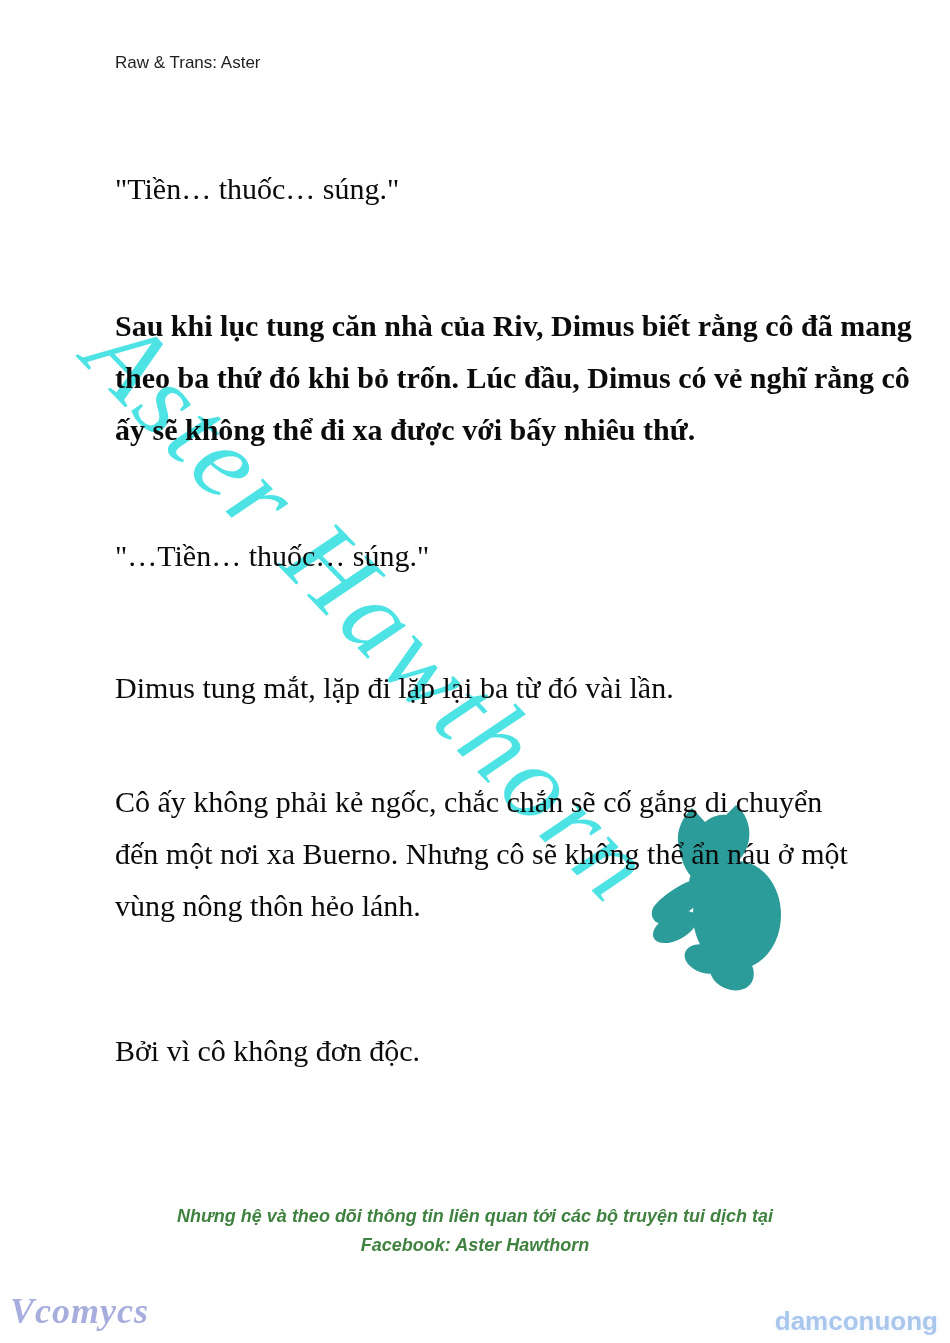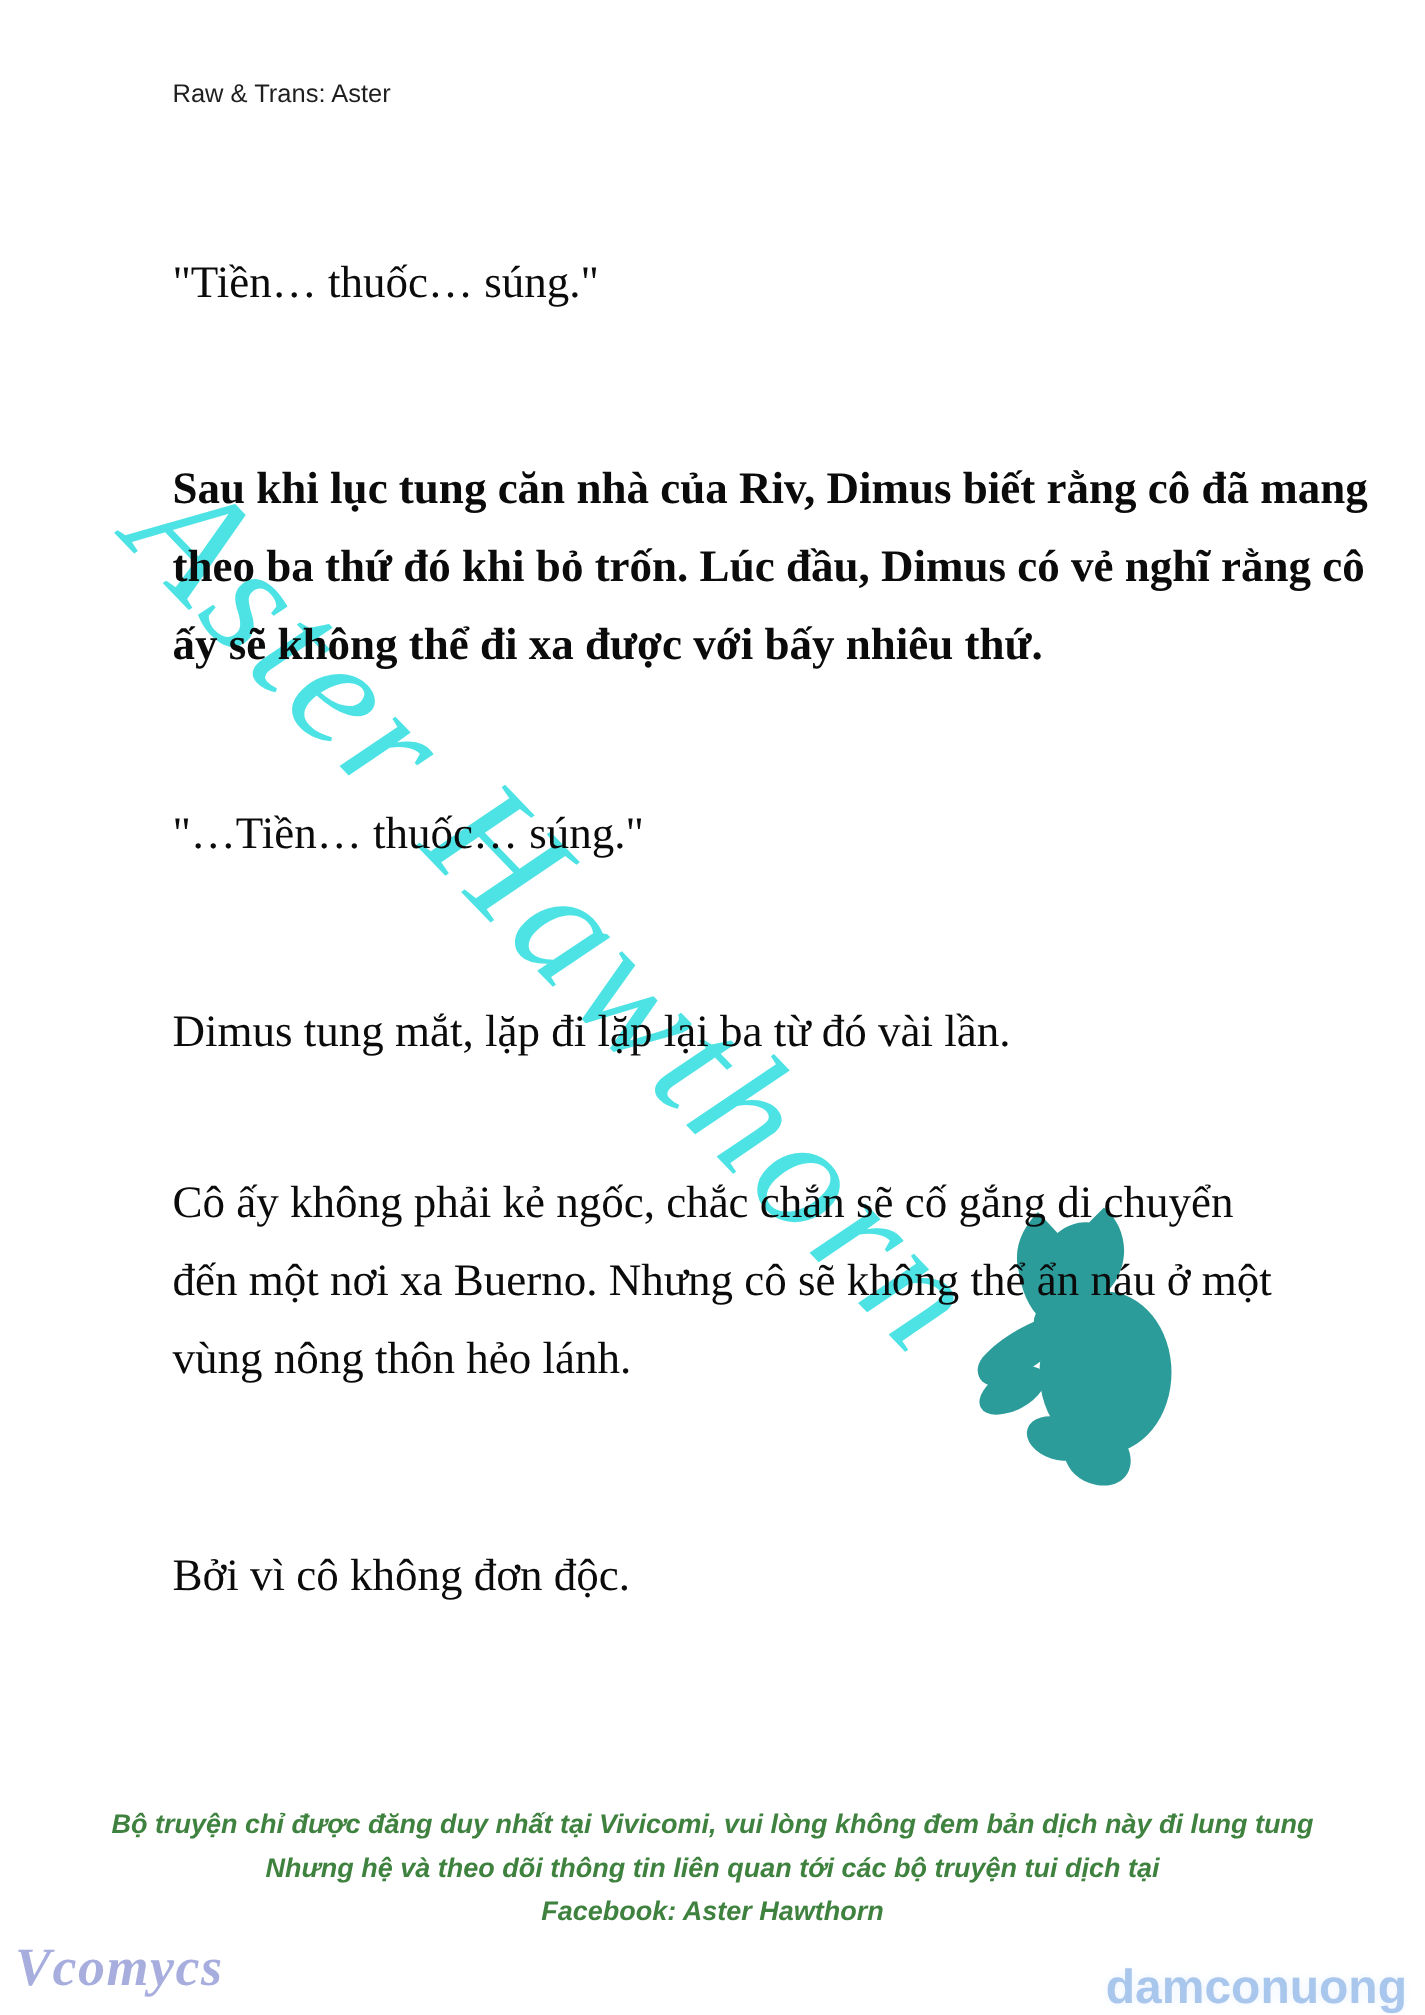"Bộ truyện chỉ được đăng" div.fline { html: <div>Bộ truyện chỉ được đăng duy nhất tại Vivicomi, vui lòng không đem bản dịch này đi lung tung</div> -> none }
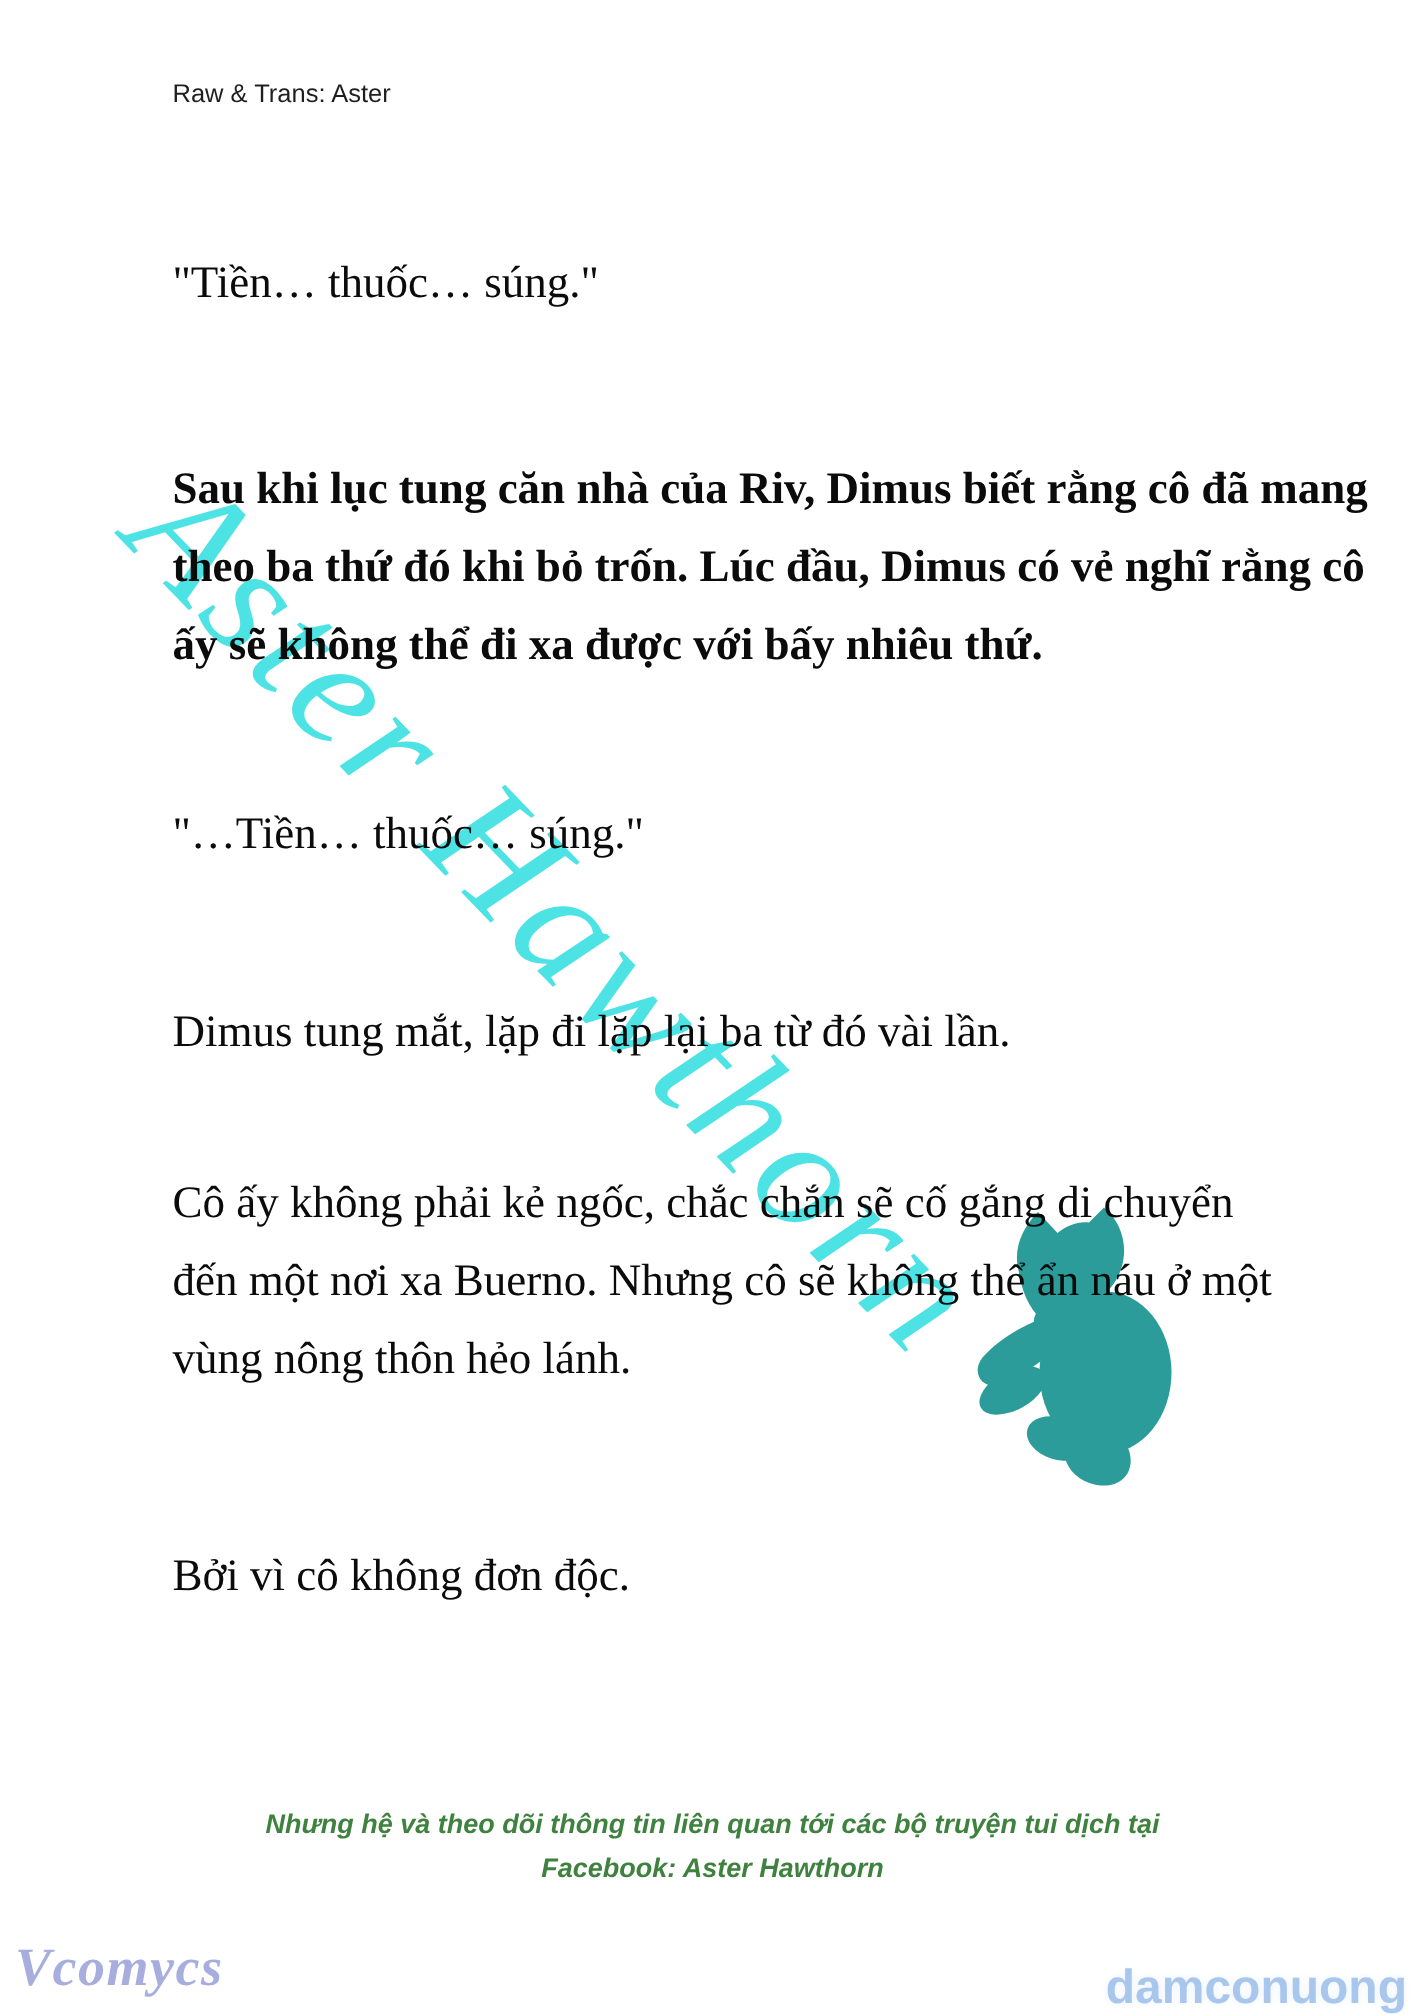"damconuong" .logo-right { font-size: 32px -> 26px }
